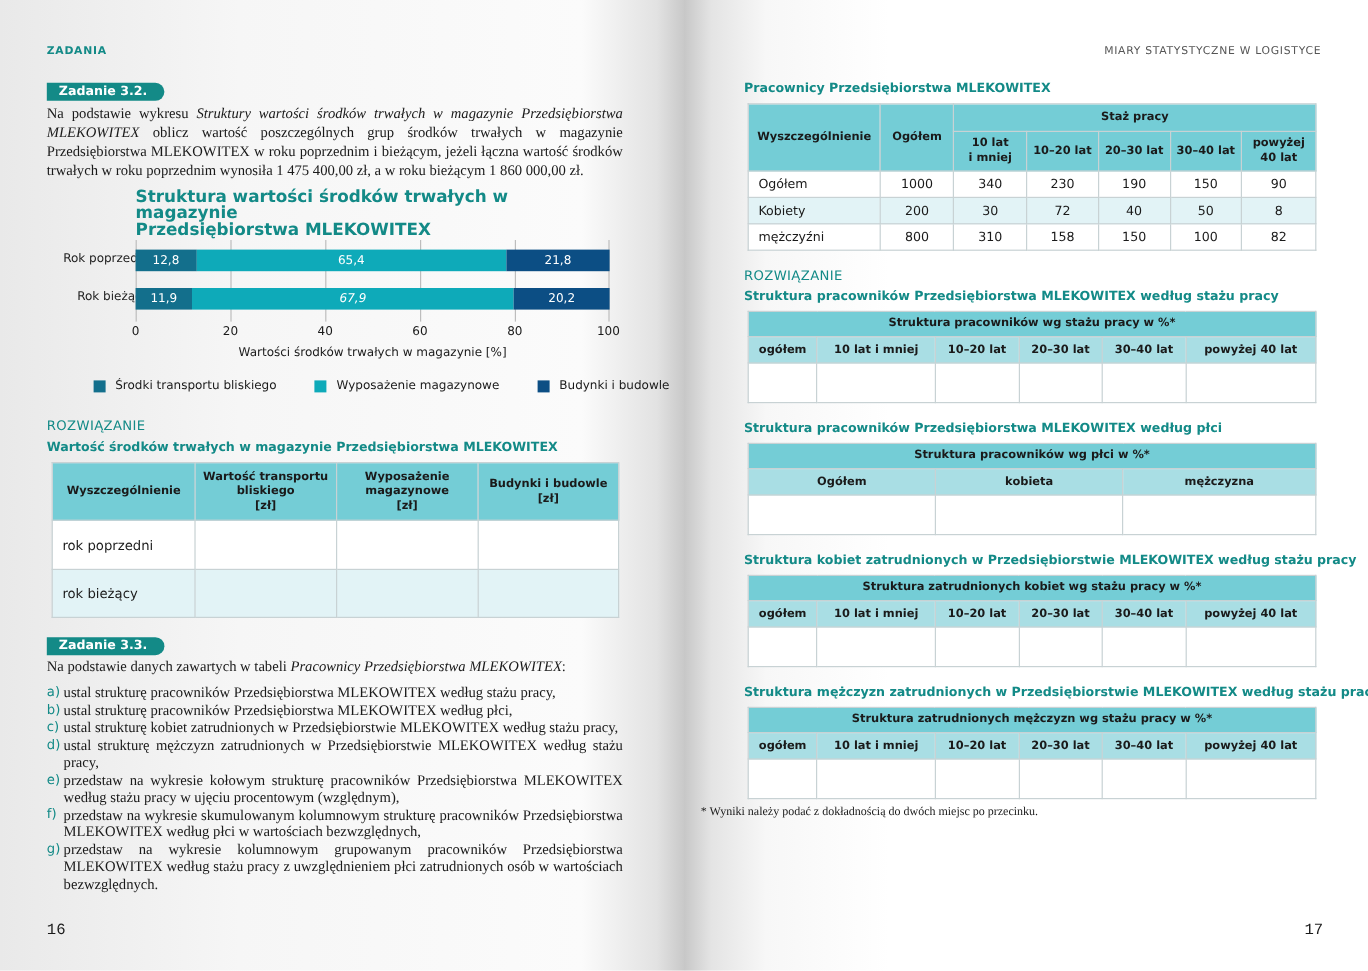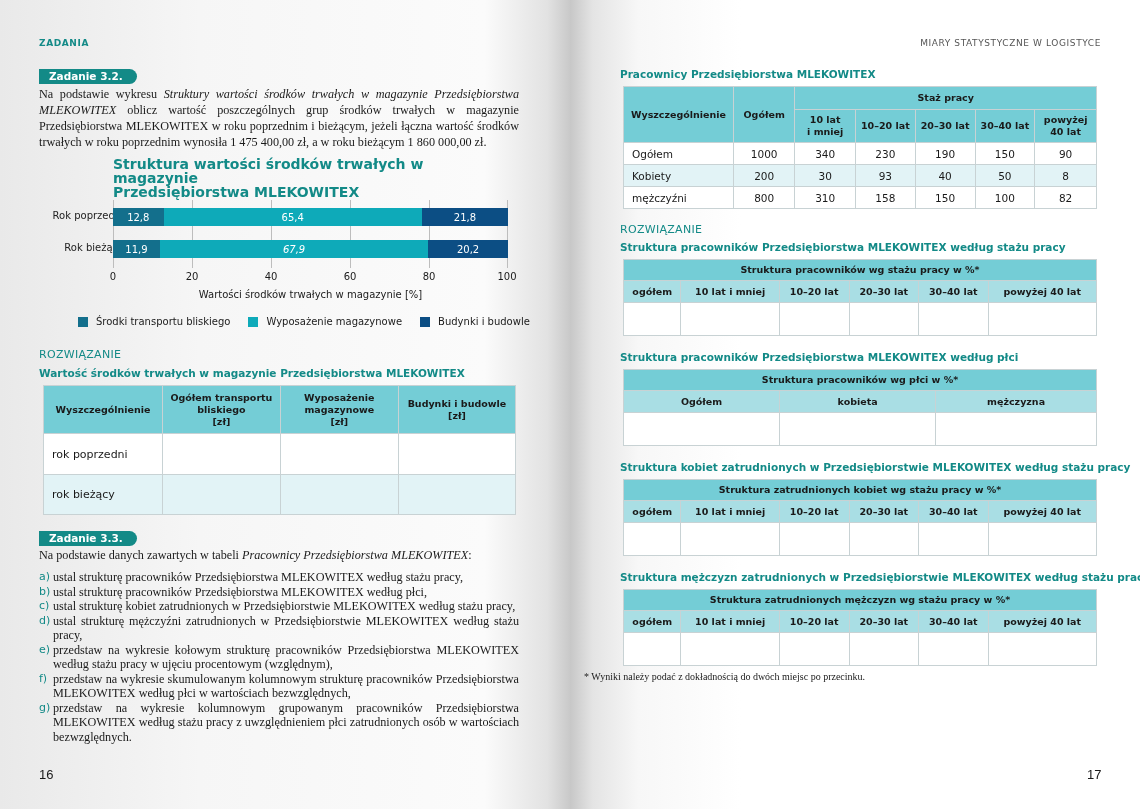"93" td { text: 93 -> 72 }
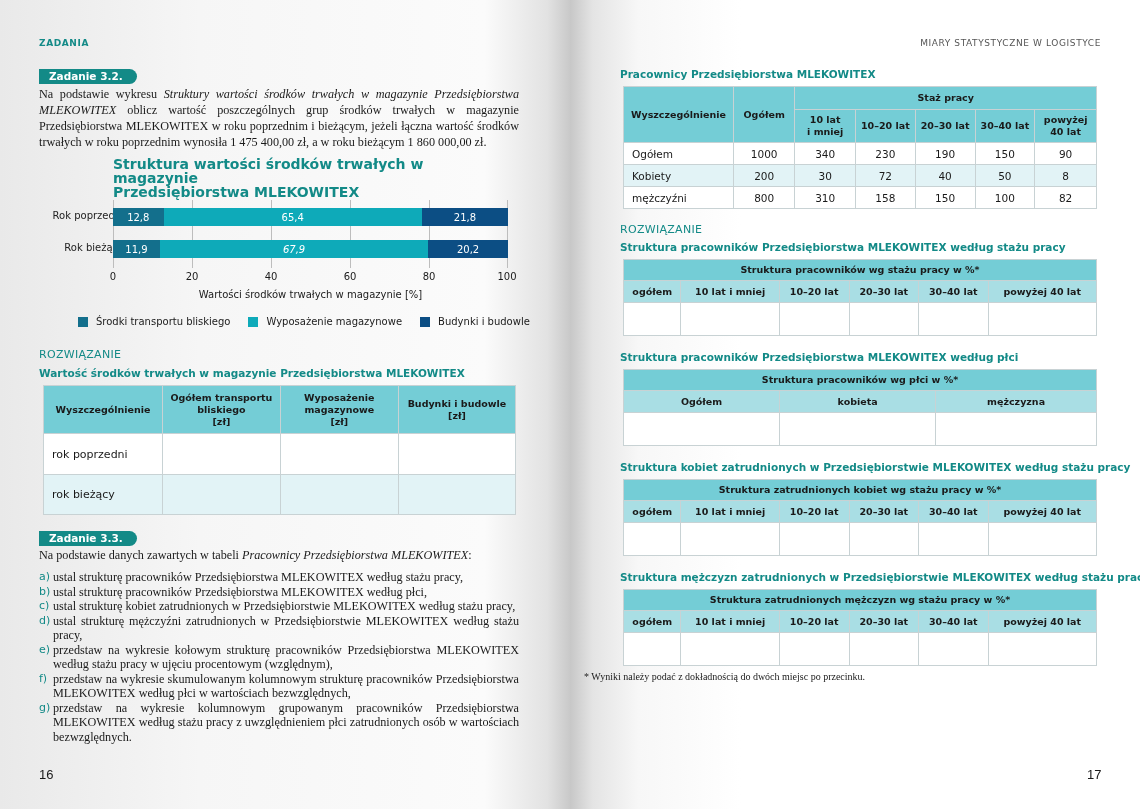"Środki transportu bliskiego" .legend { gap: 18px -> 32px }
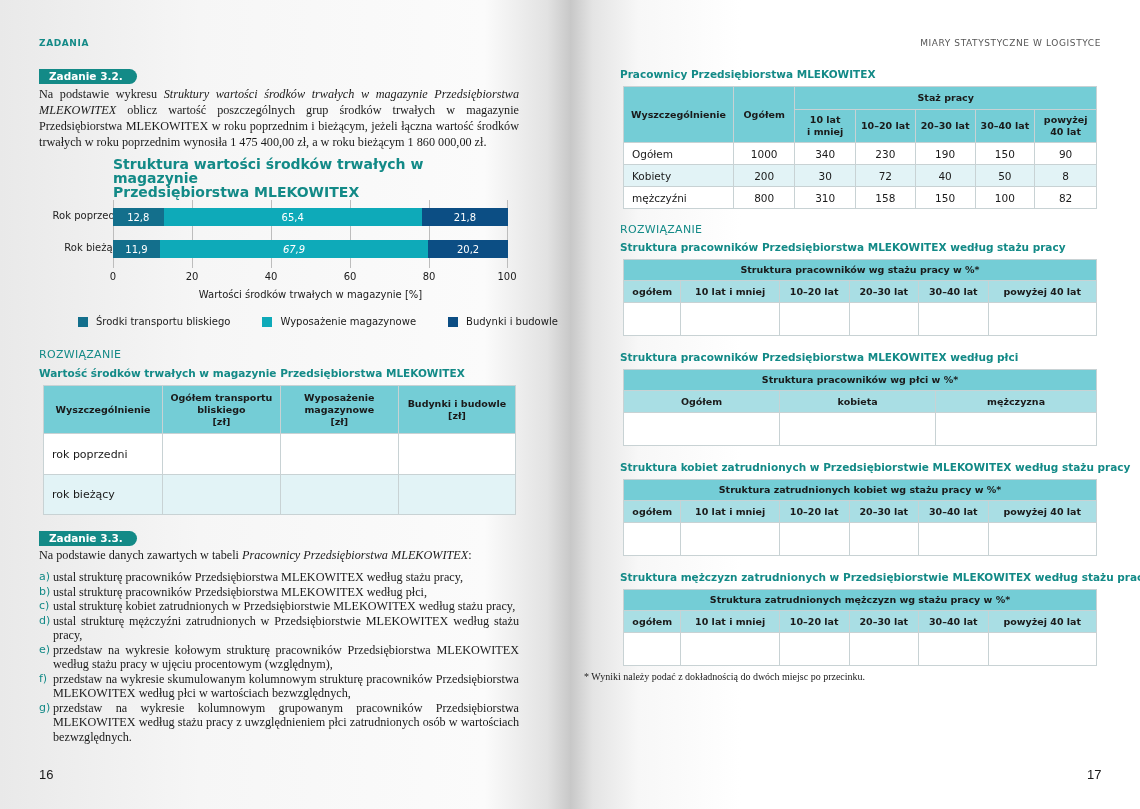"Ogółem transportu" div { text: Ogółem -> Wartość }
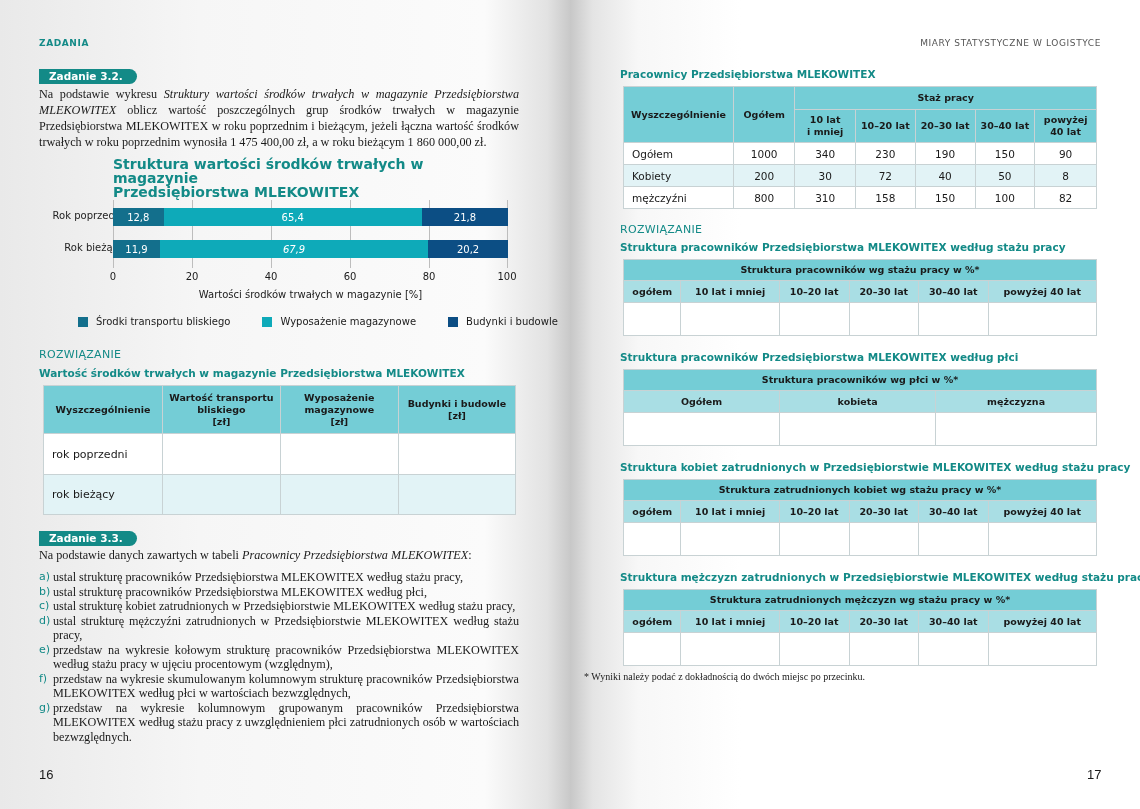"ustal strukturę mężczyźni zatrudnionych" span { text: mężczyźni -> mężczyzn }
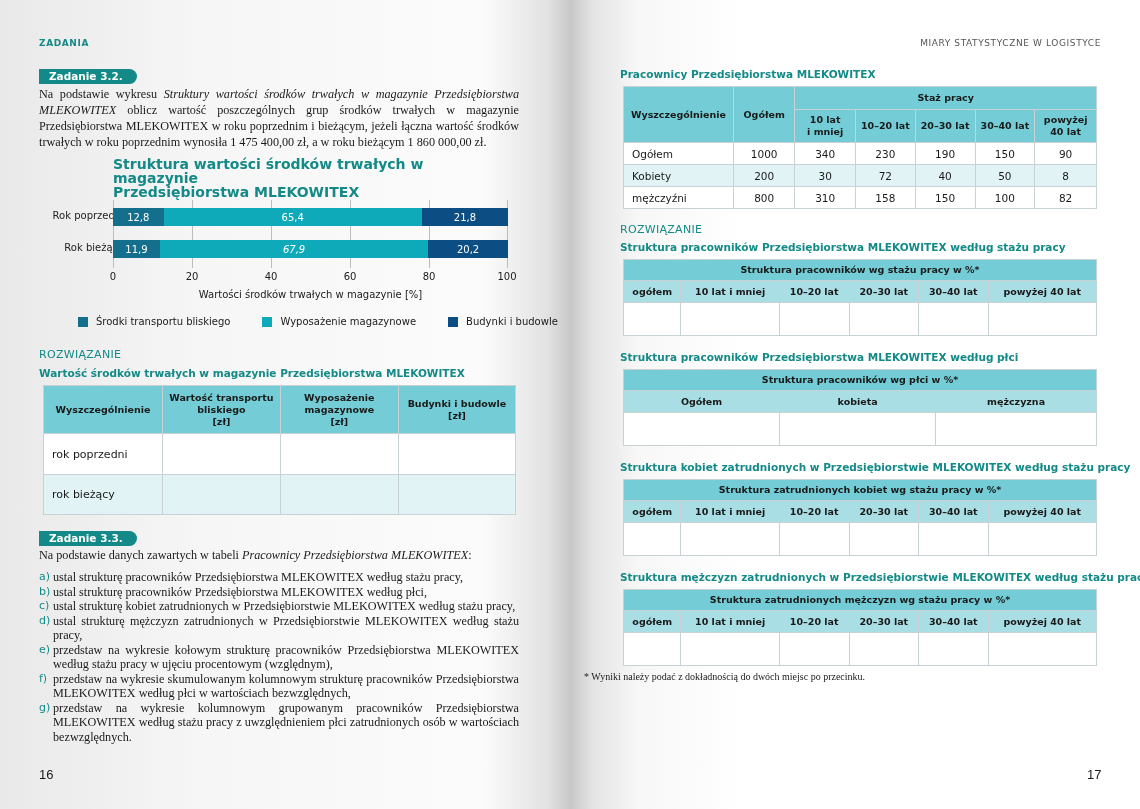"16" .page-num { font-family: Liberation Sans, sans-serif -> Liberation Mono, monospace }
